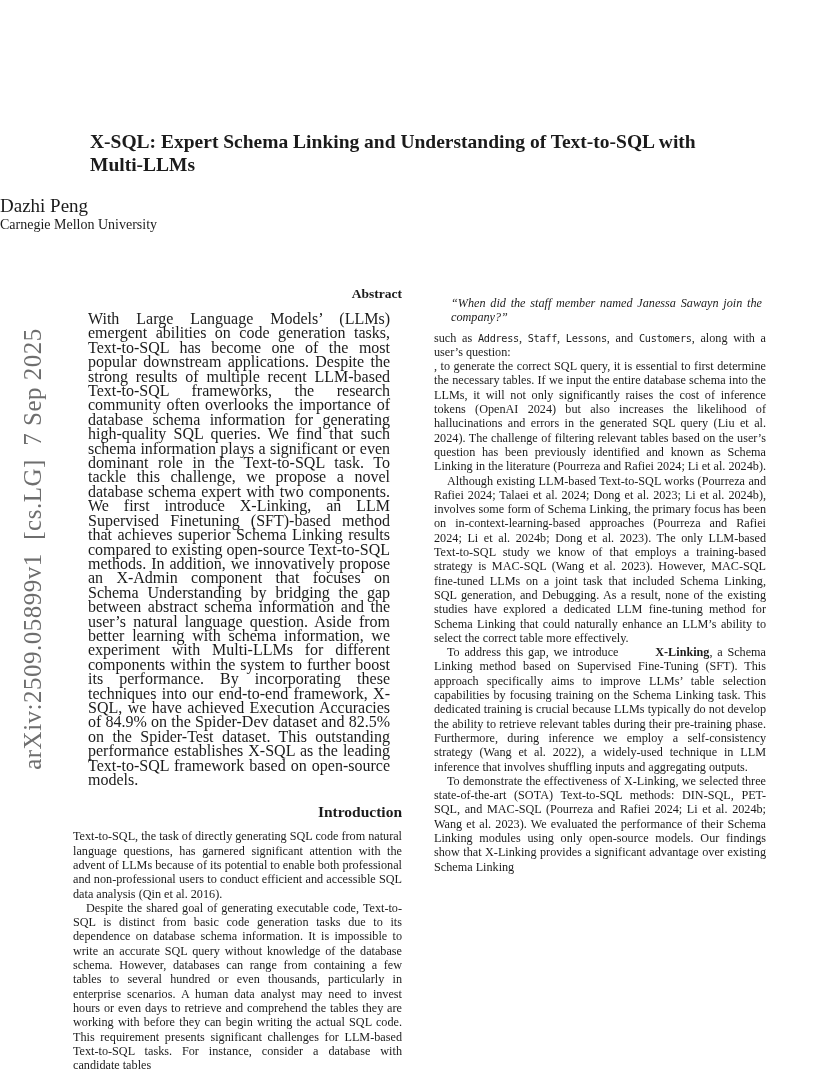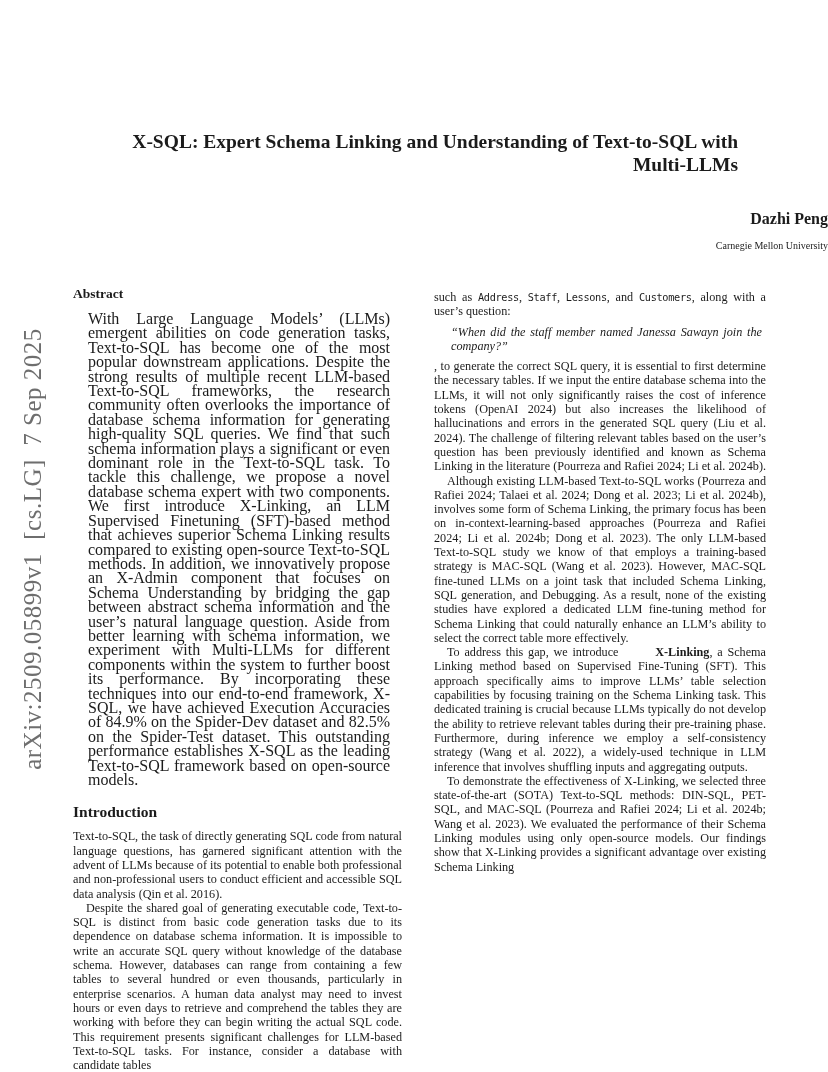"X-SQL: Expert Schema Linking and" .header { text-align: right -> left }
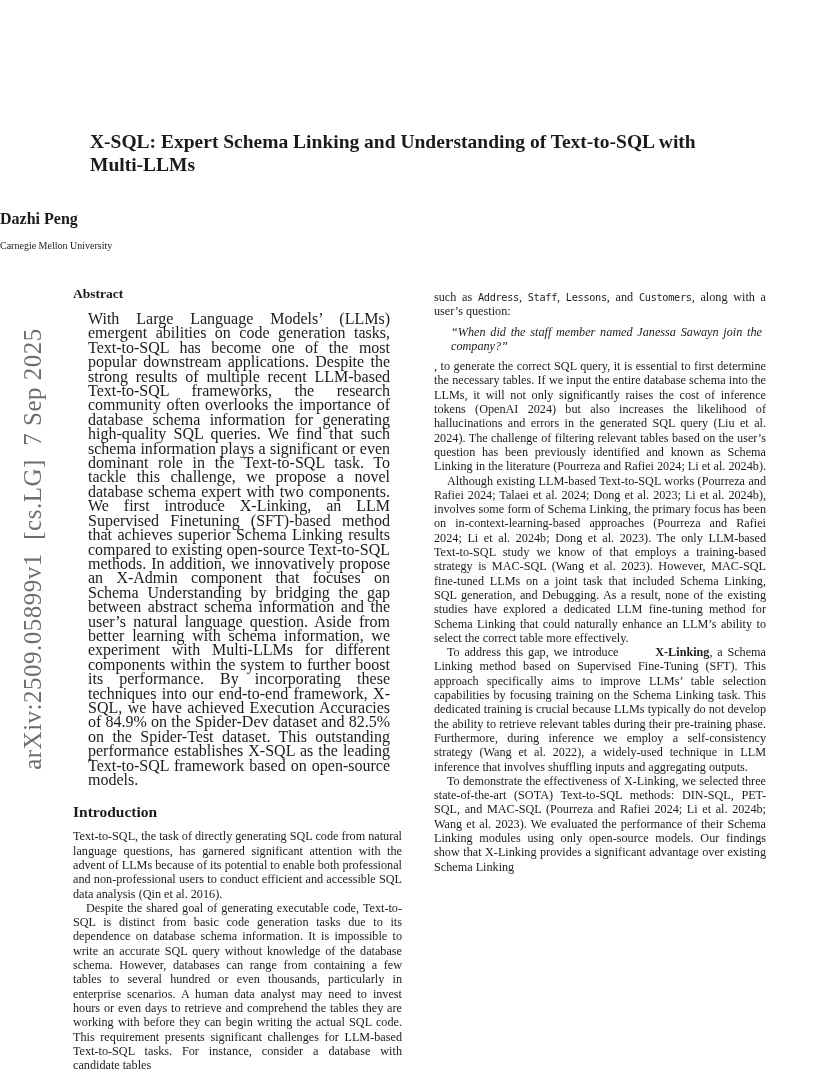"Dazhi Peng" .author { font-size: 16px -> 19px; font-weight: bold -> normal; margin-top: 34px -> 19px }
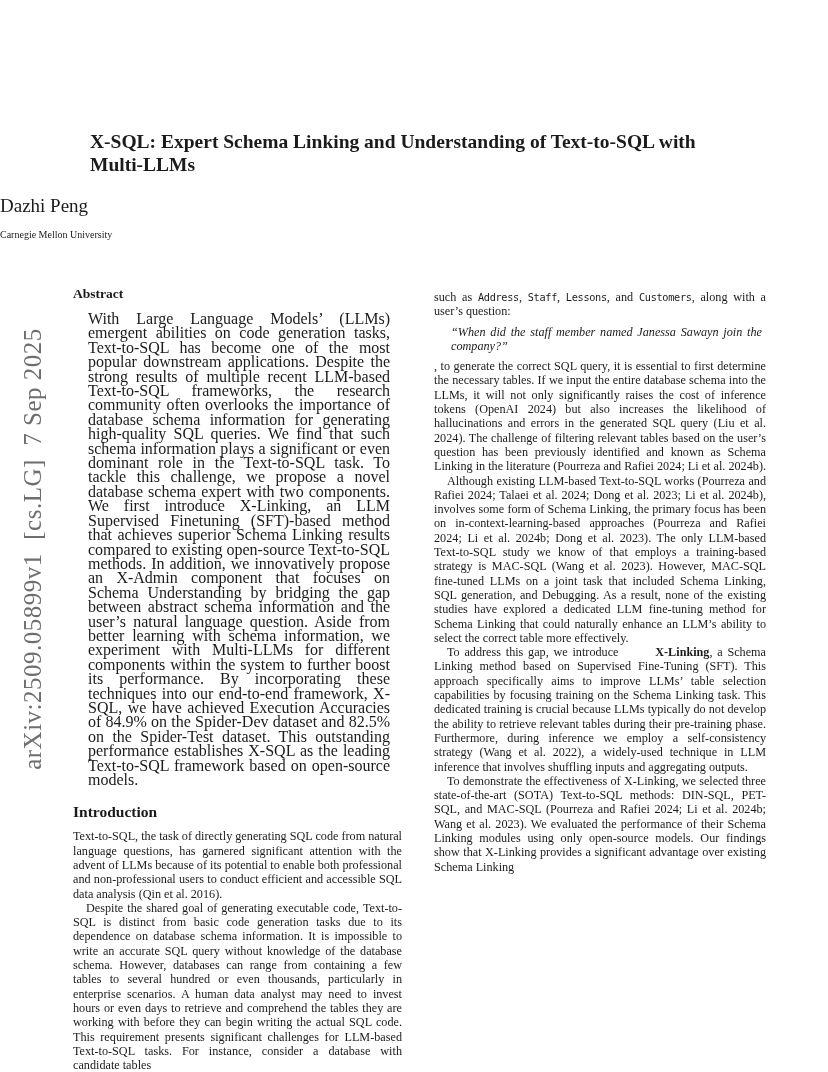"Carnegie Mellon University" .affiliation { font-size: 10px -> 14px; margin-top: 10px -> none }
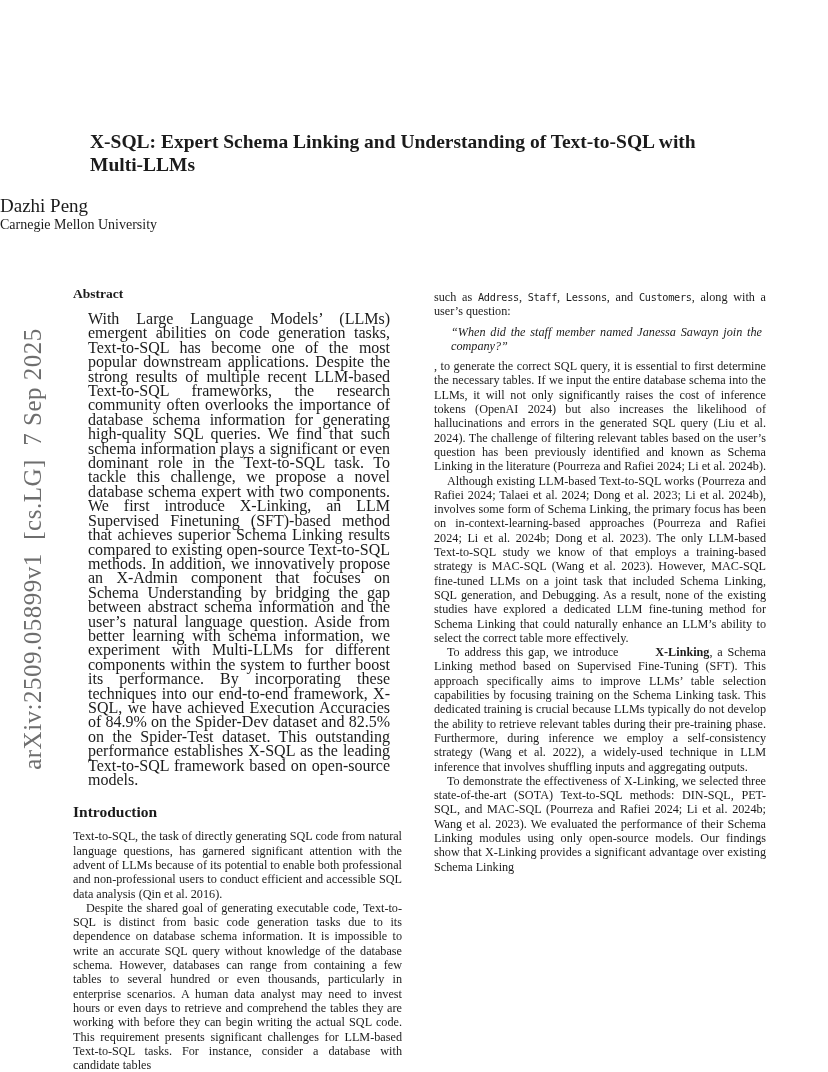"Abstract" .abstract-heading { text-align: left -> right }
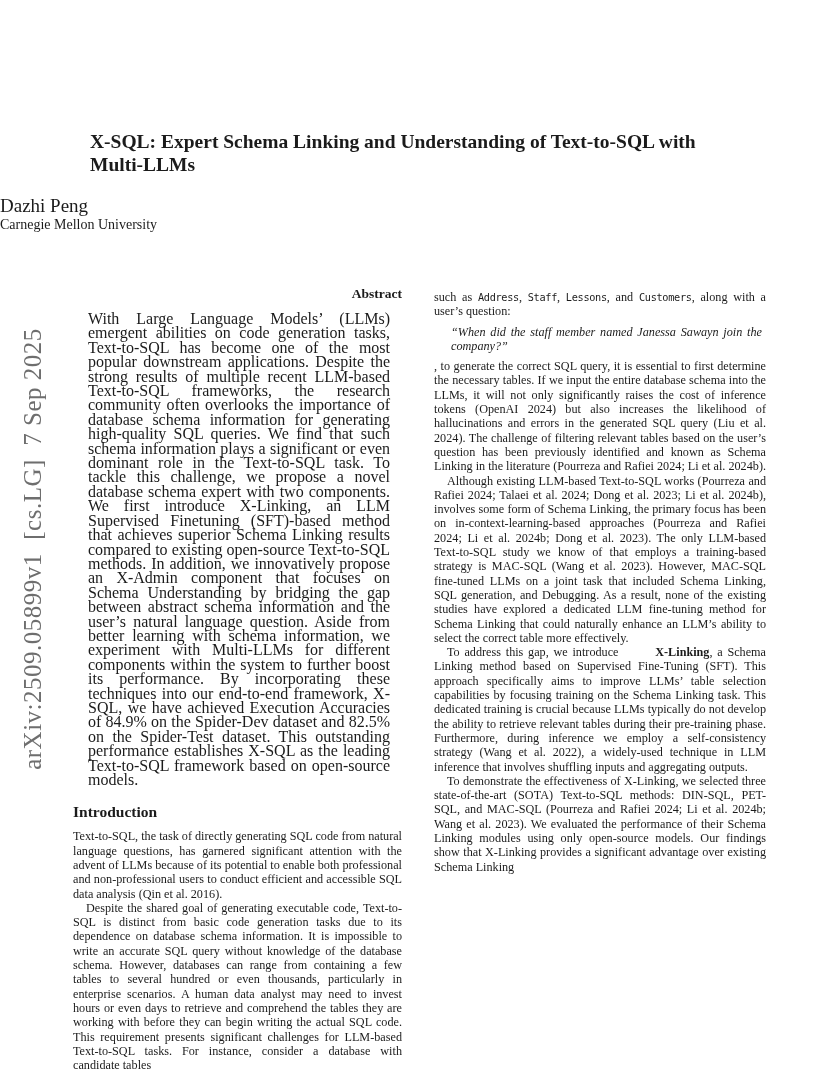"such as Address, Staff, Lessons," p.para { order: before "“When did the staff member" -> after "“When did the staff member" }
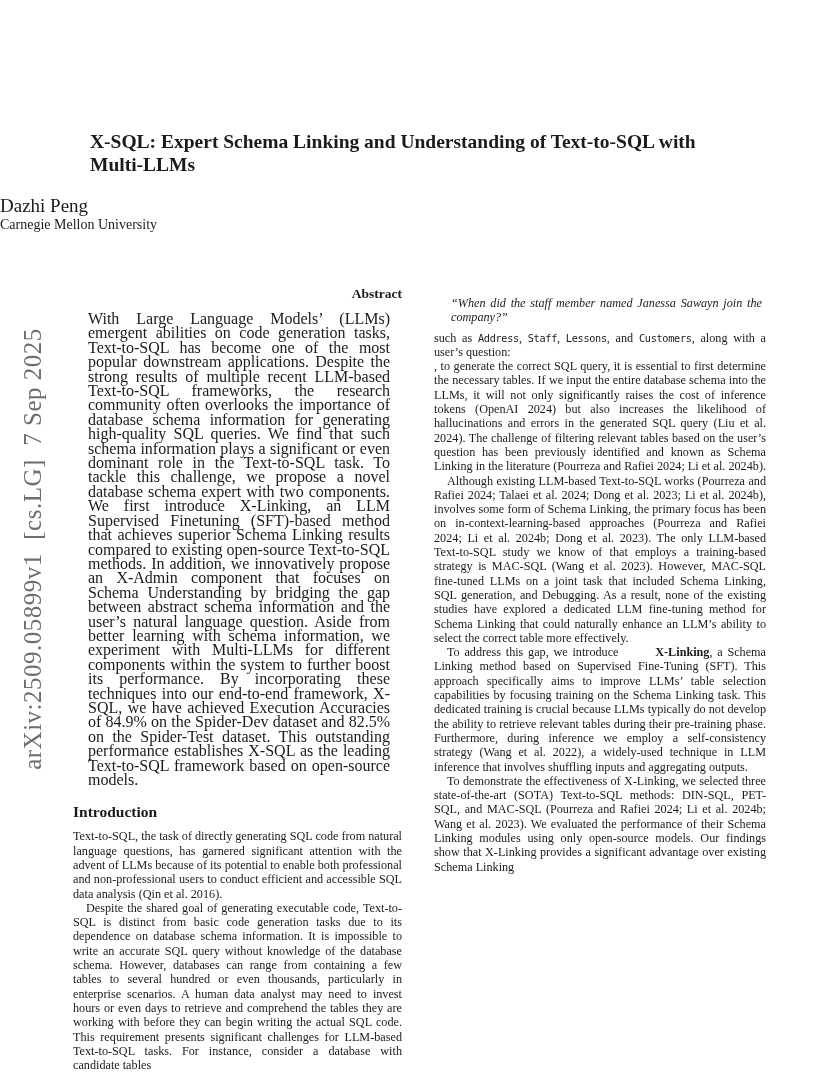"Introduction" .section-heading { text-align: left -> right }
